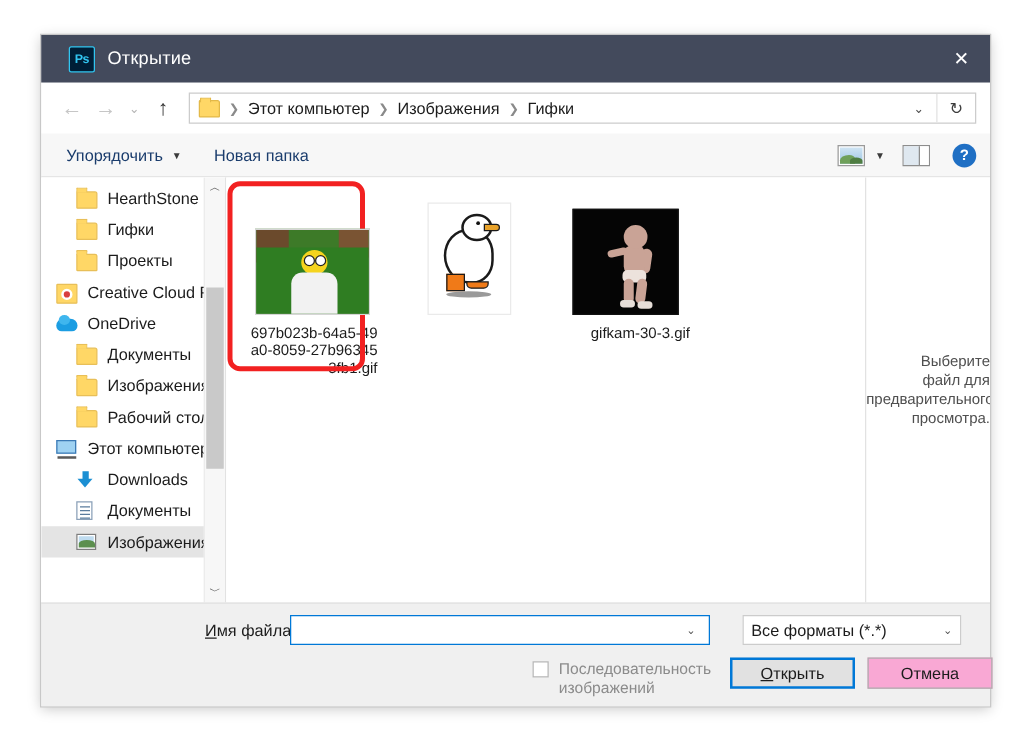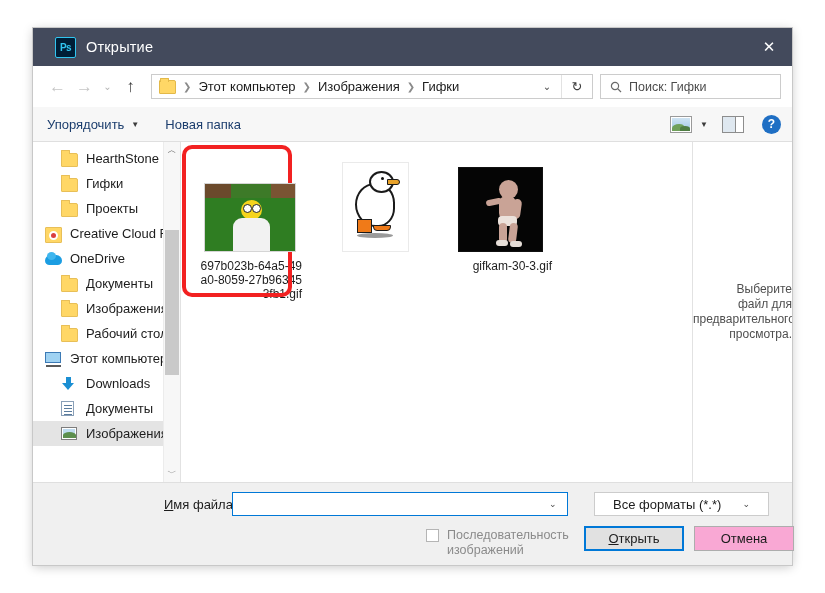"Поиск: Гифки" div.searchbox { html: <div> <div> <svg> <circle></circle> <line></line> </svg> </div> <div>Поиск: Гифки</div> </div> -> none }
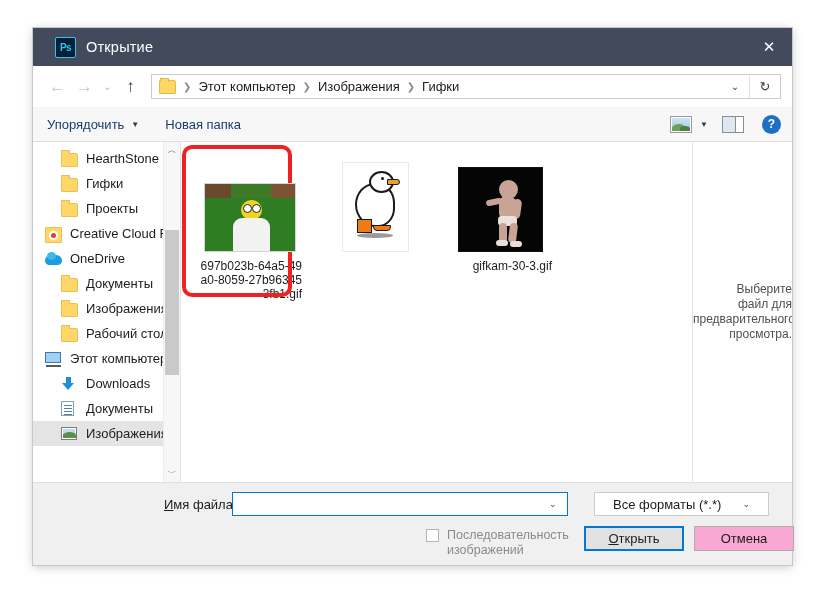"Упорядочить" .cmdbar { padding: 0 0 0 14px -> 0 0 0 20px }
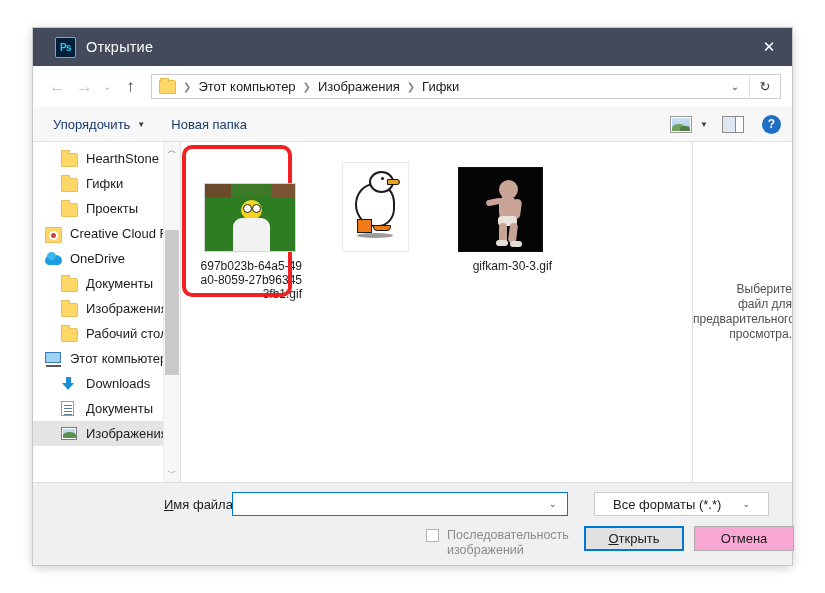"Все форматы (*.*)" .type-select { padding: 0 18px -> 0 6px }
